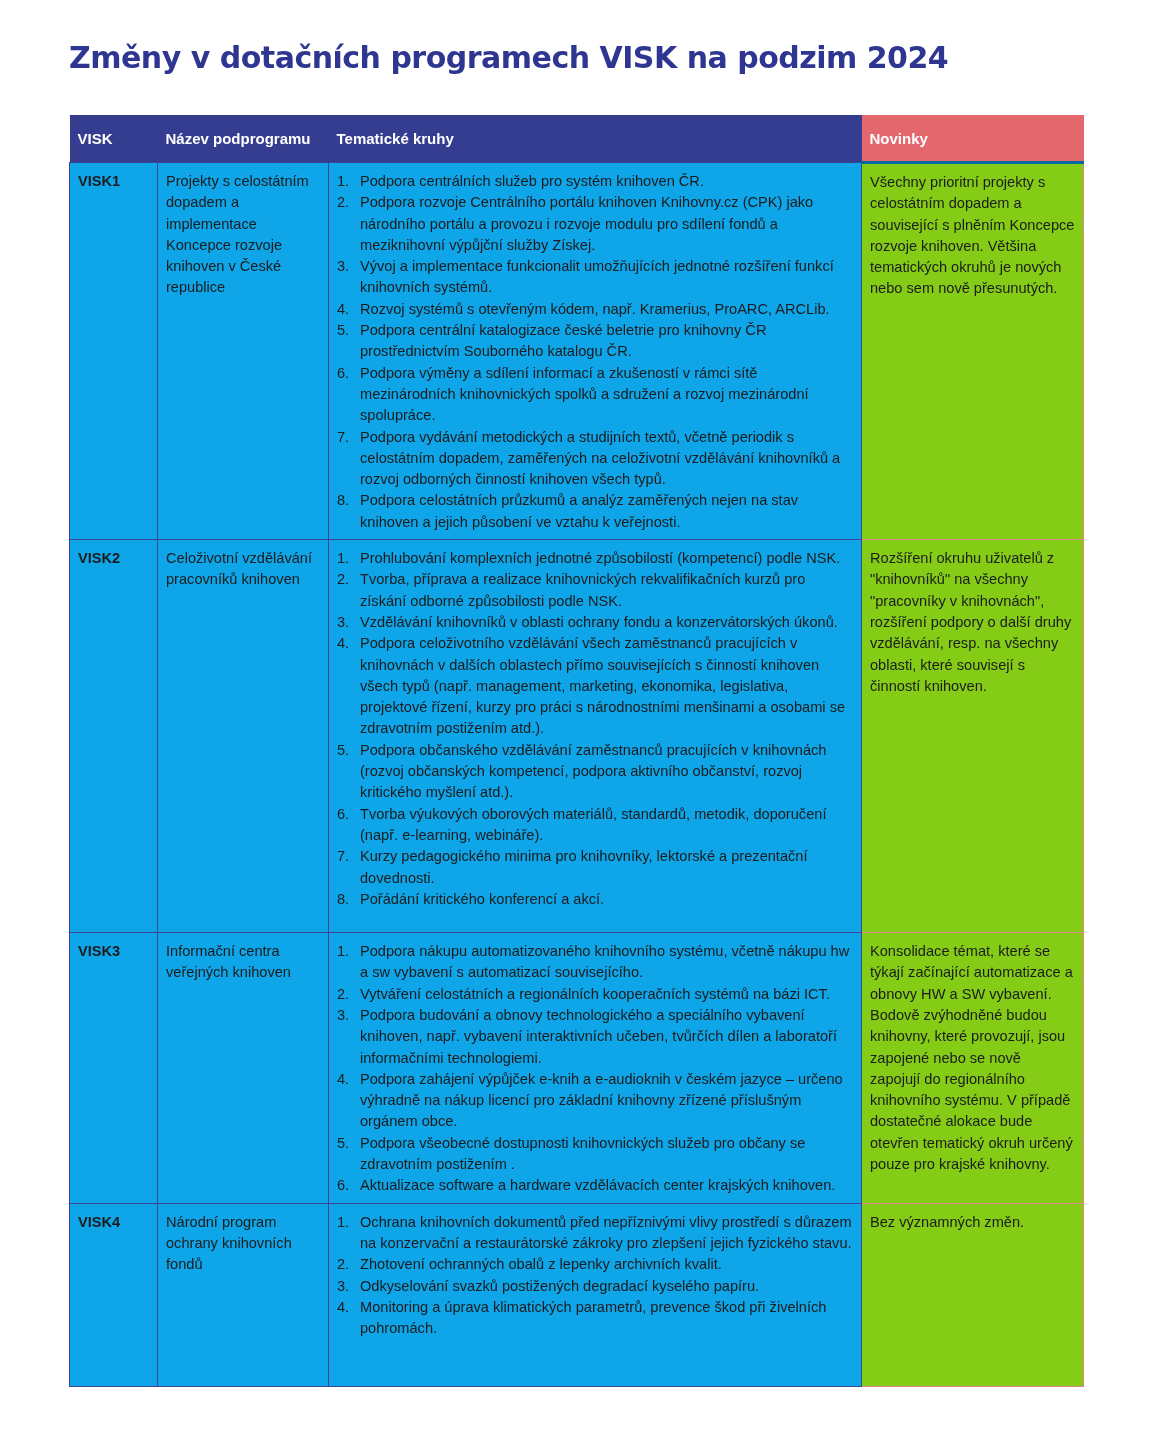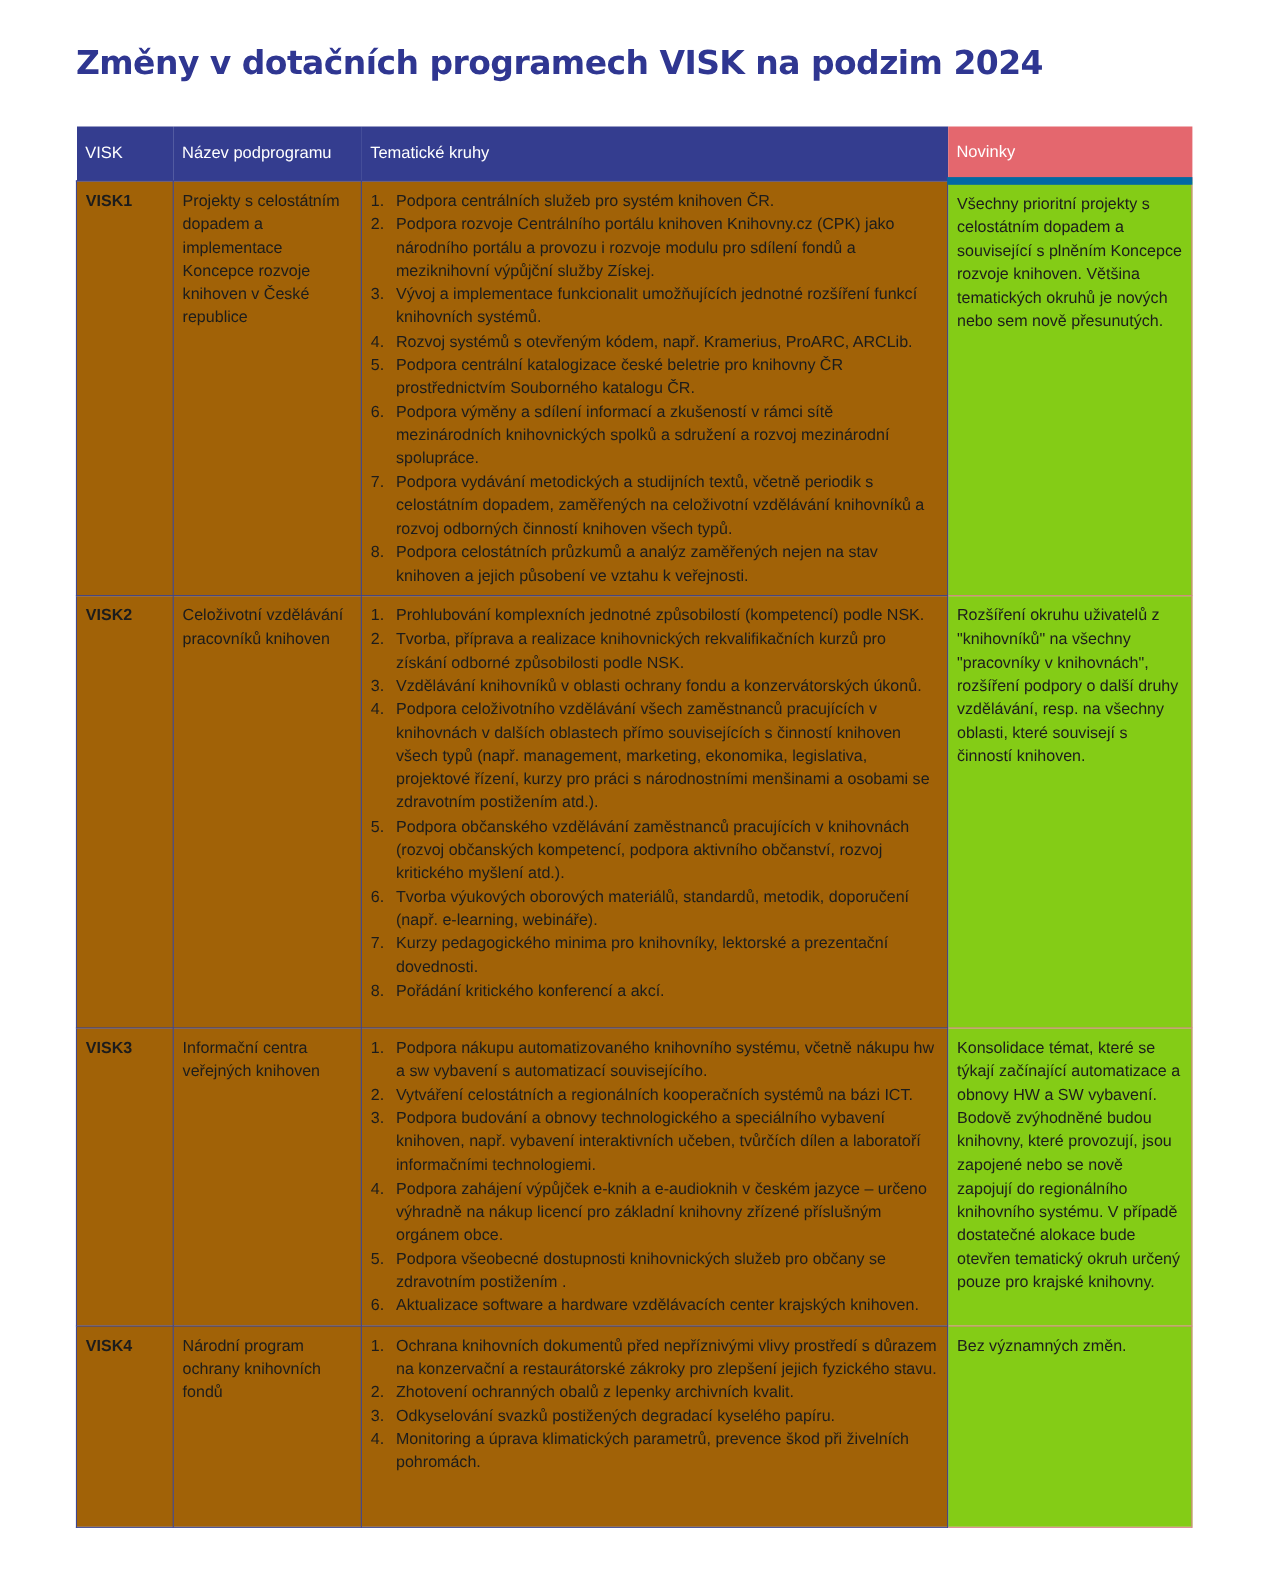"VISK" th { font-weight: normal -> bold }
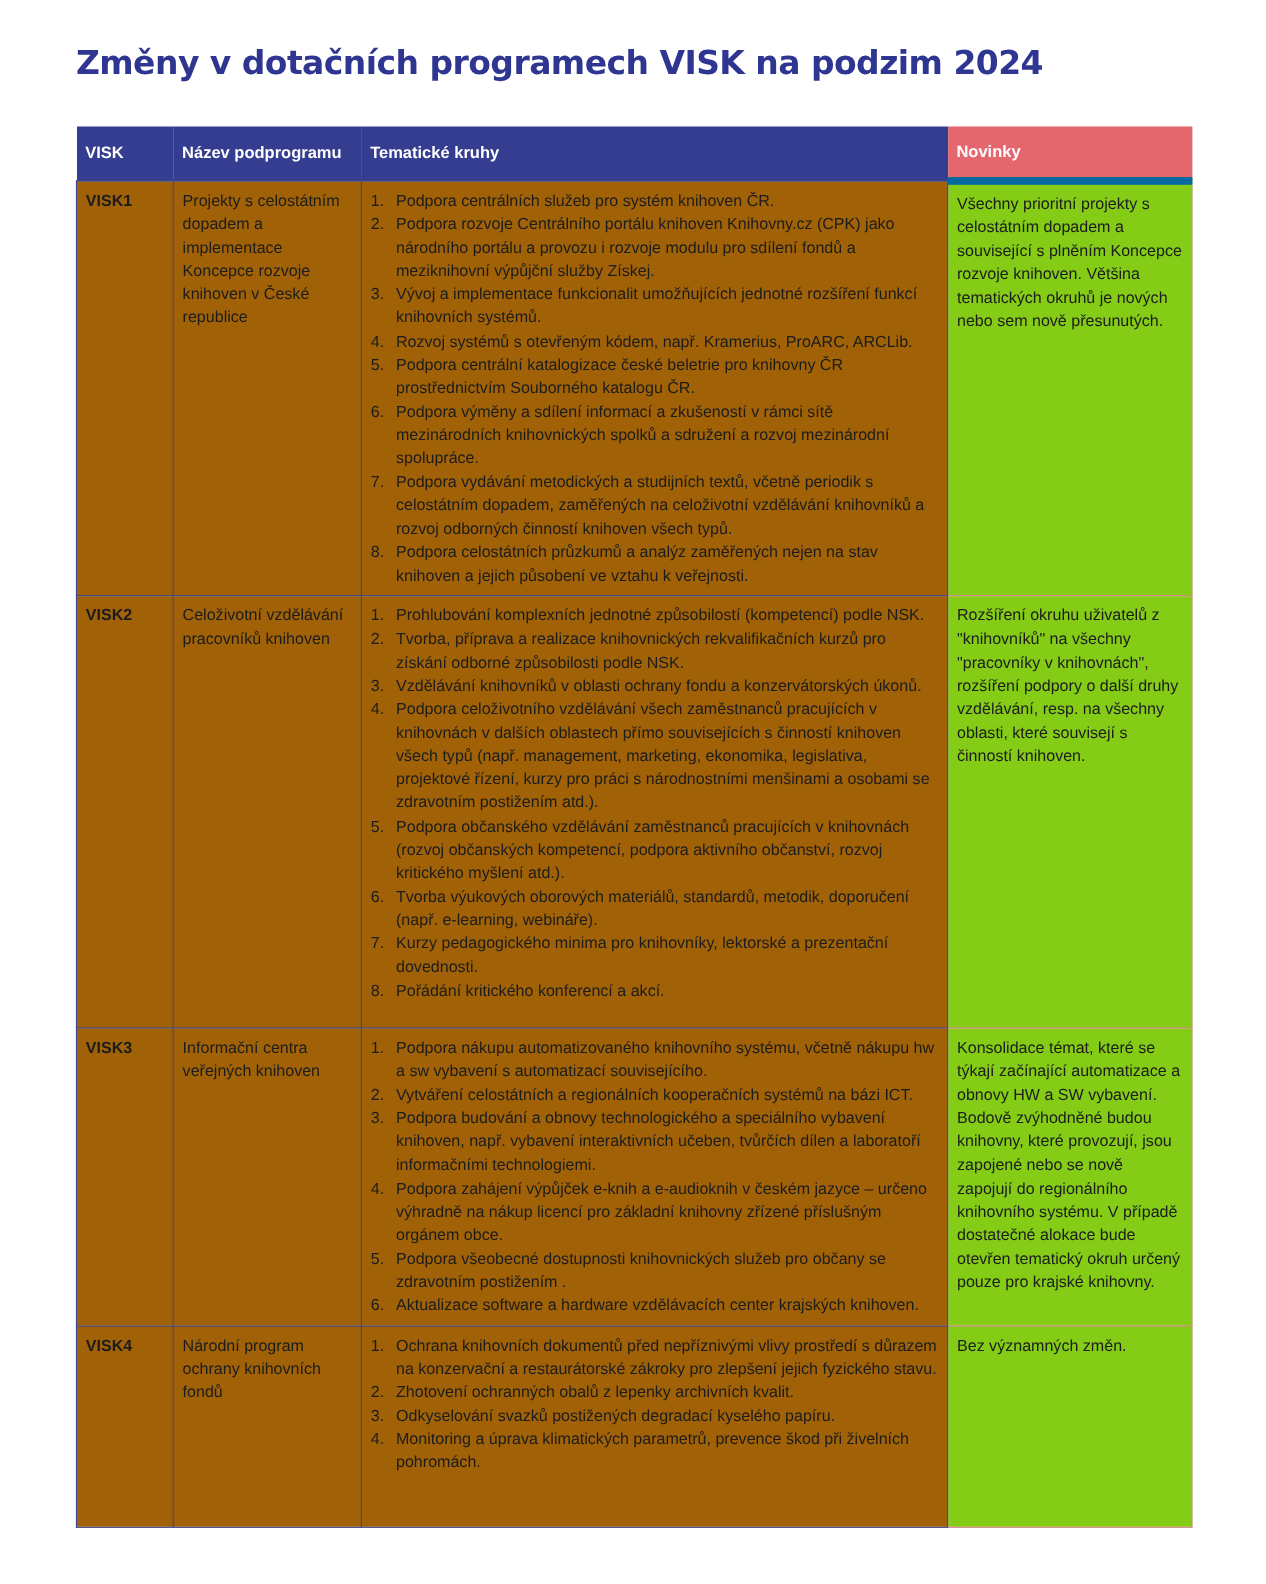"Novinky" th.nov { border-bottom: 7px solid #0369a1 -> 3px solid #0369a1 }
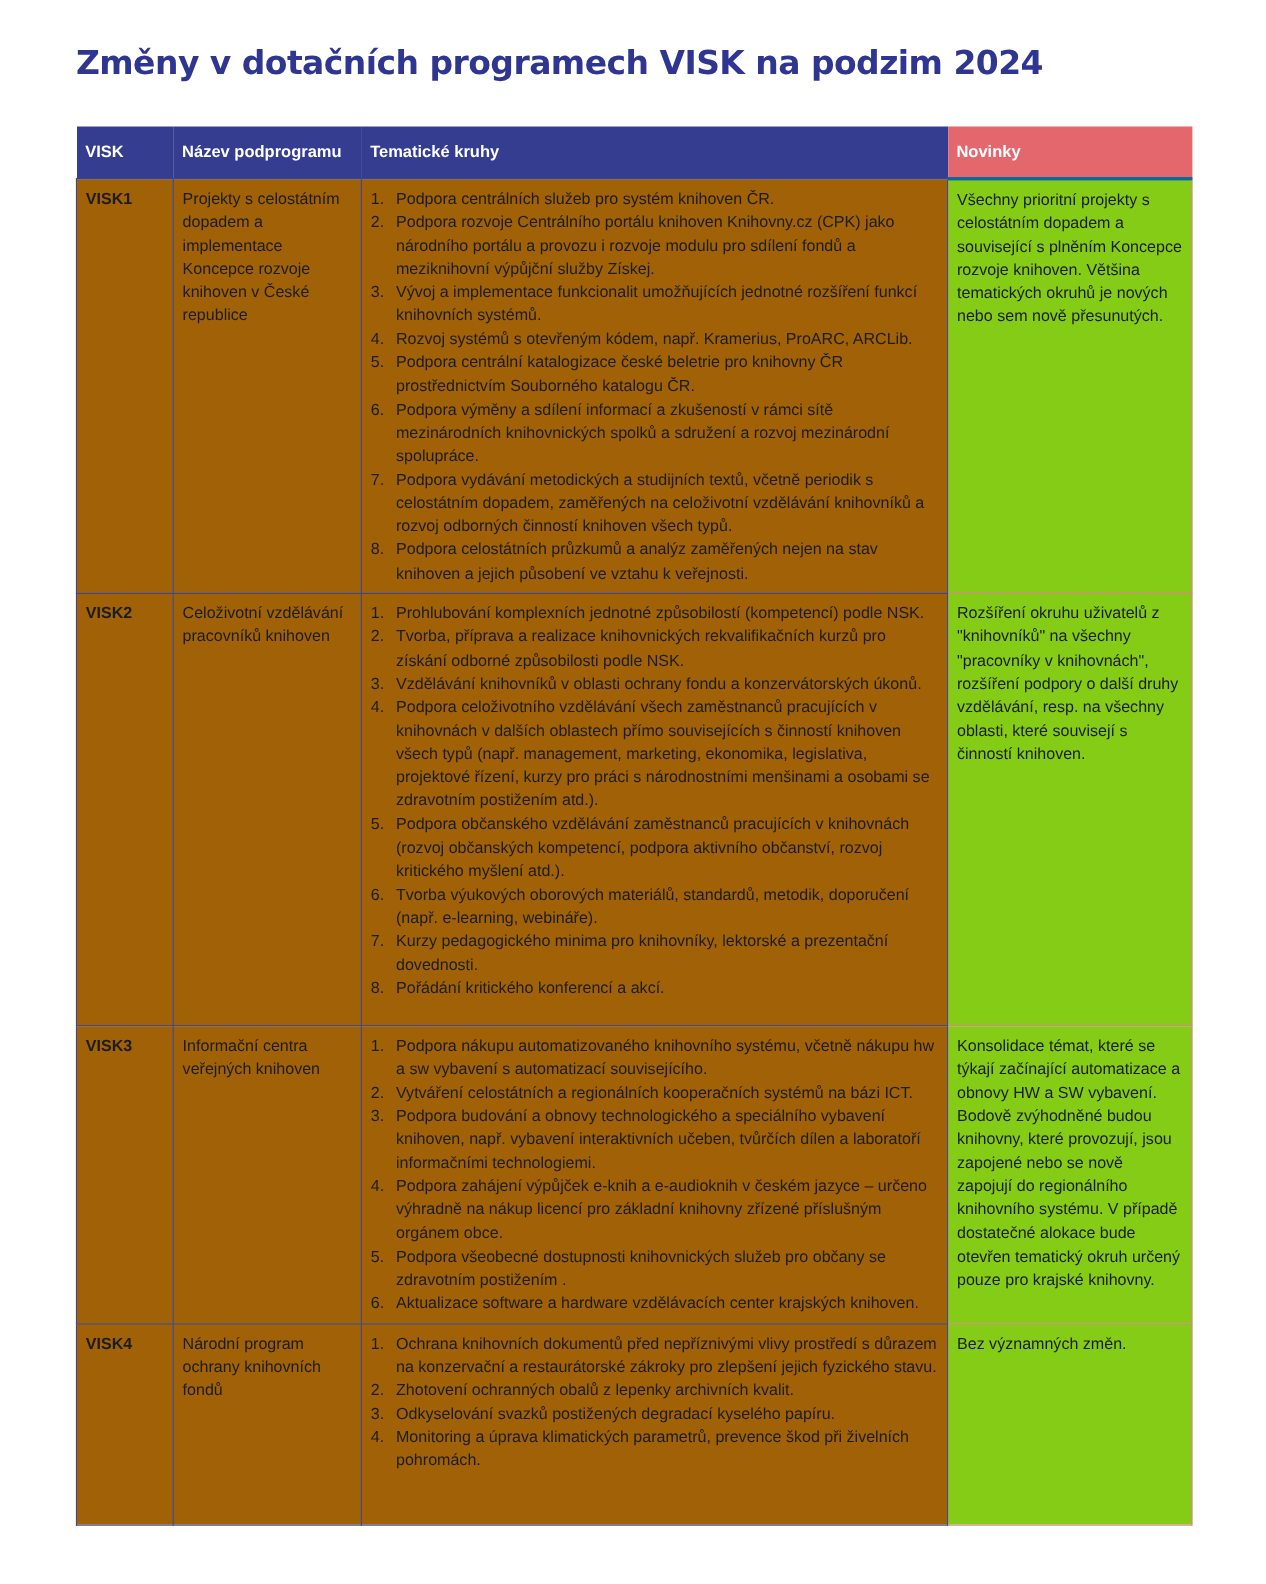"VISK1" td { background: #a16207 -> #0ea5e9 }
